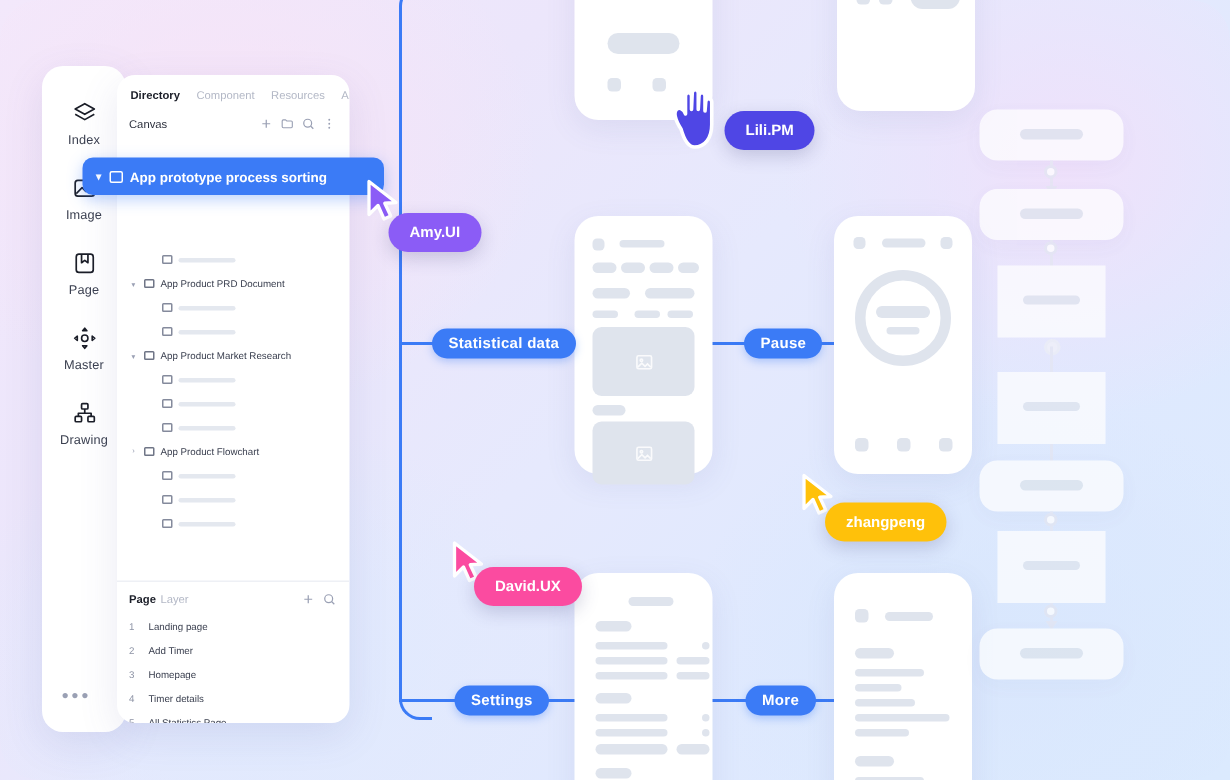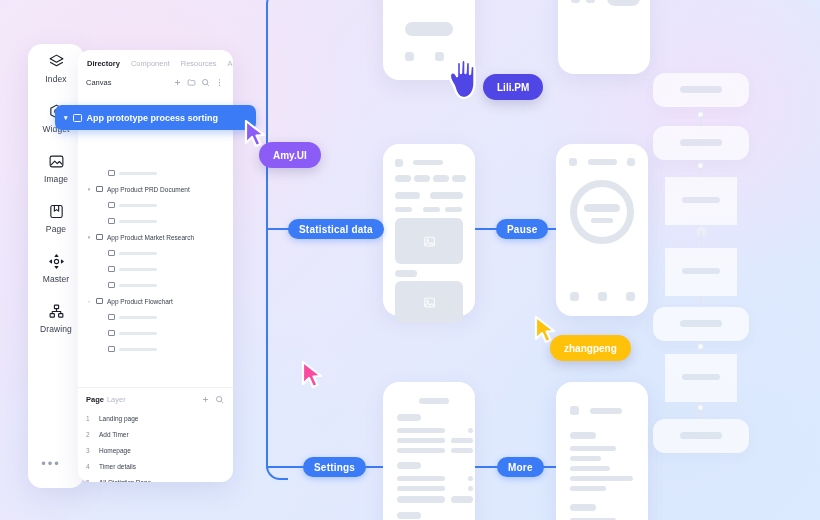"Index" .tools { padding-top: none -> 14px }
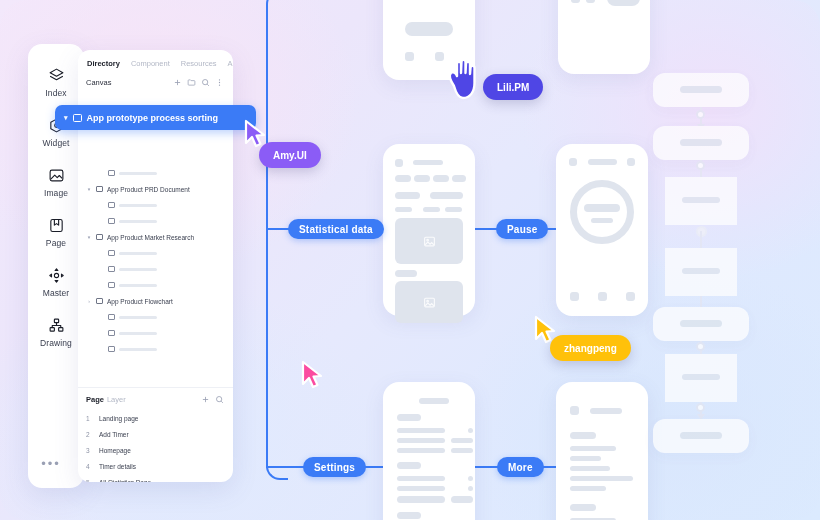"Widget" div.tool { html: <div> <span> <svg> <polygon></polygon> <circle></circle> </svg> </span> <span>Widget</span> </div> -> none }
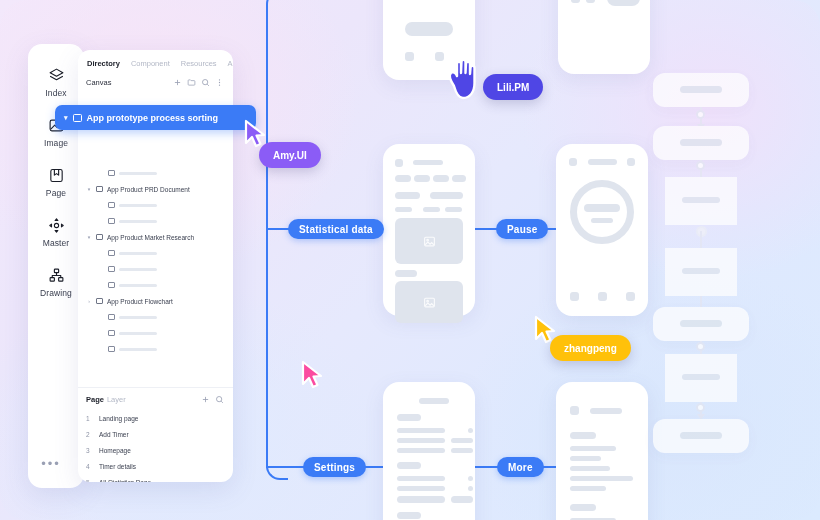"David.UX" div.cbadge { html: none -> <div> <span>David.UX</span> </div> }
